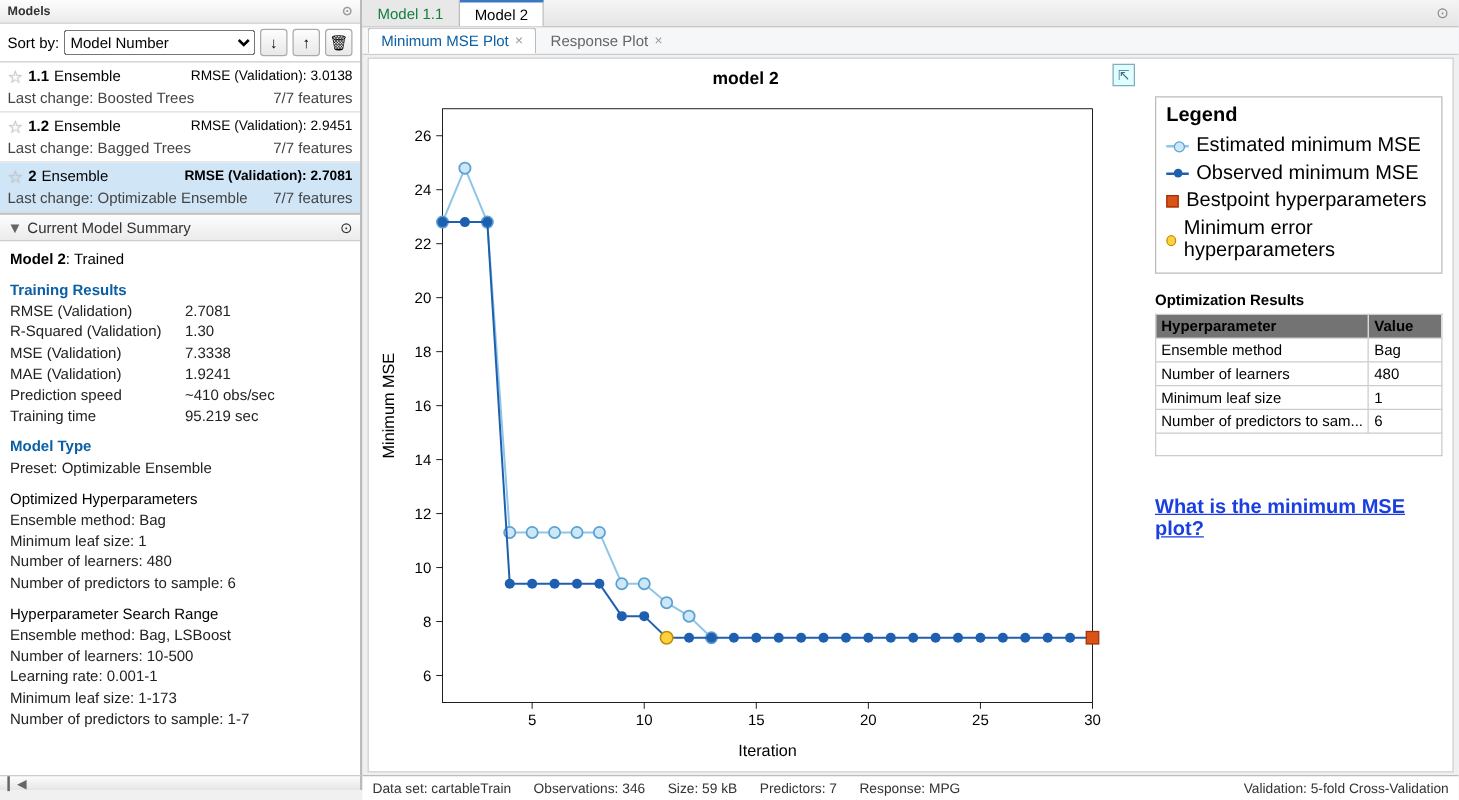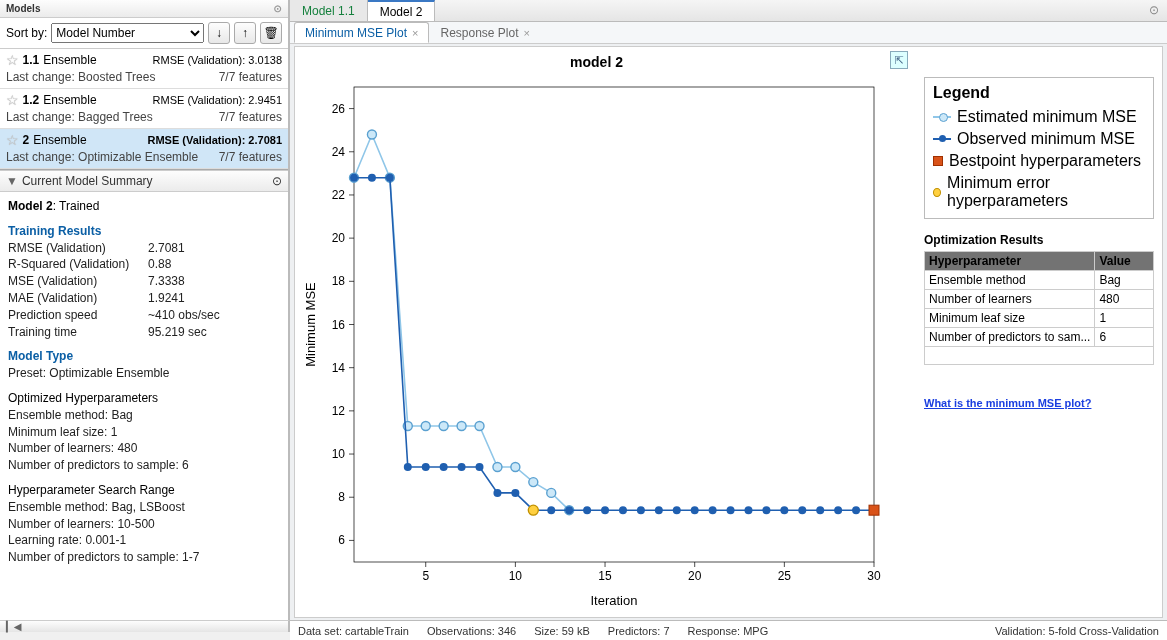"0.88" span.v { text: 0.88 -> 1.30 }
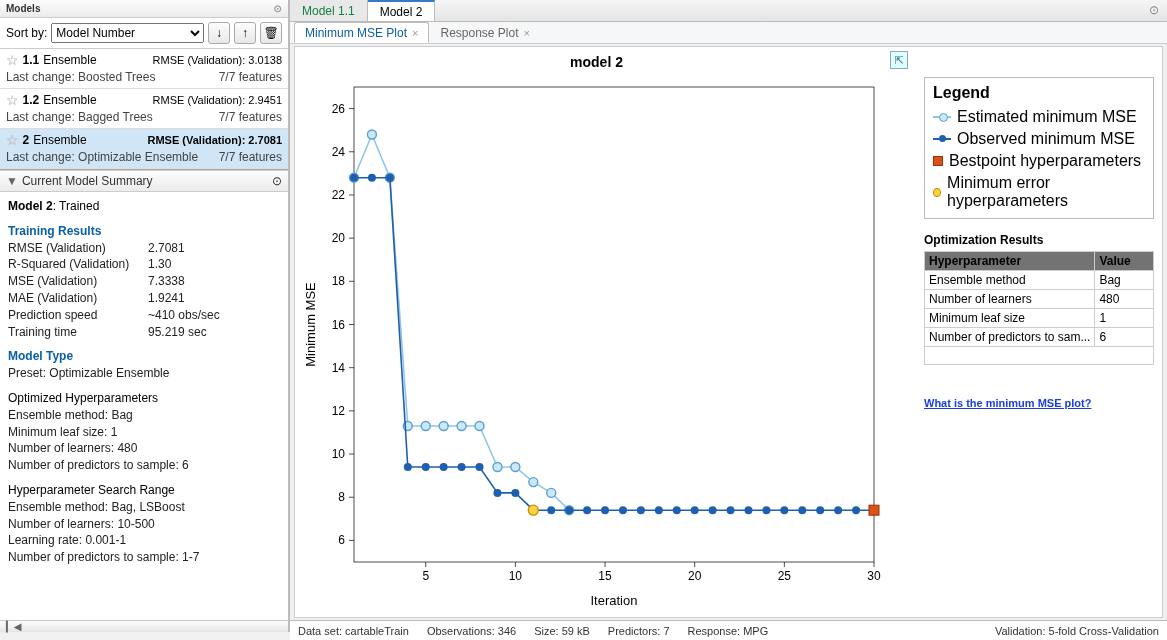"What is the minimum MSE" .mse-link { font-size: 11px -> 16px }
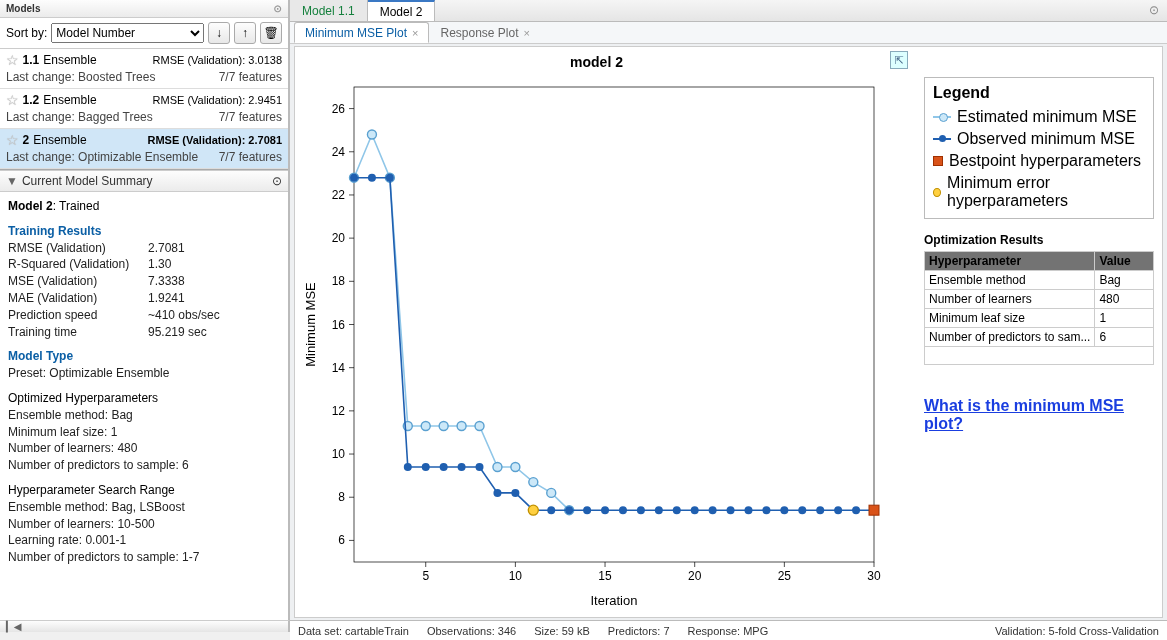"Minimum leaf size: 1-173" div.plain { html: none -> <div>Minimum leaf size: 1-173</div> }
